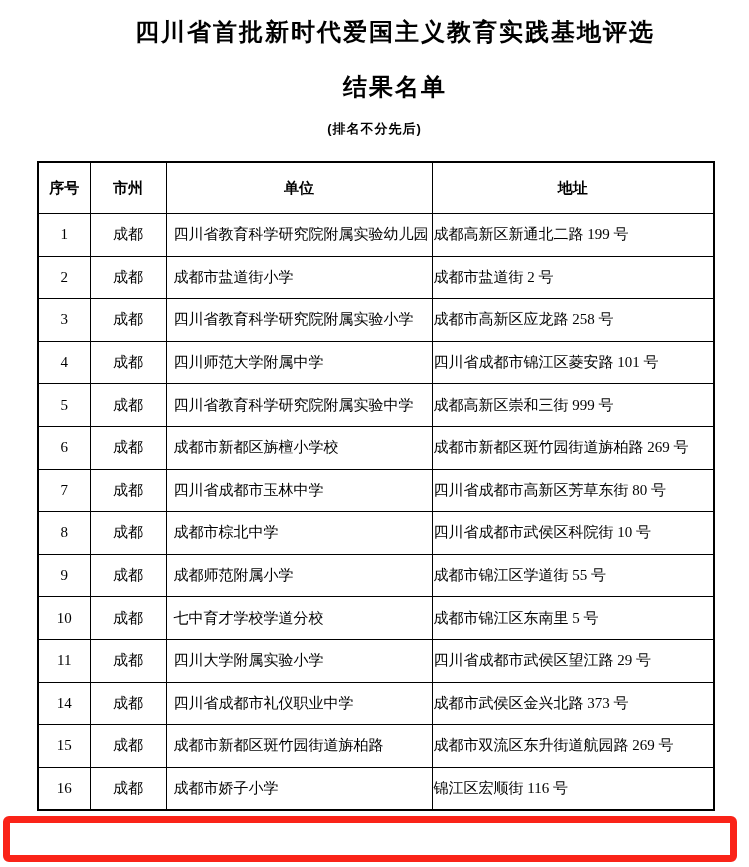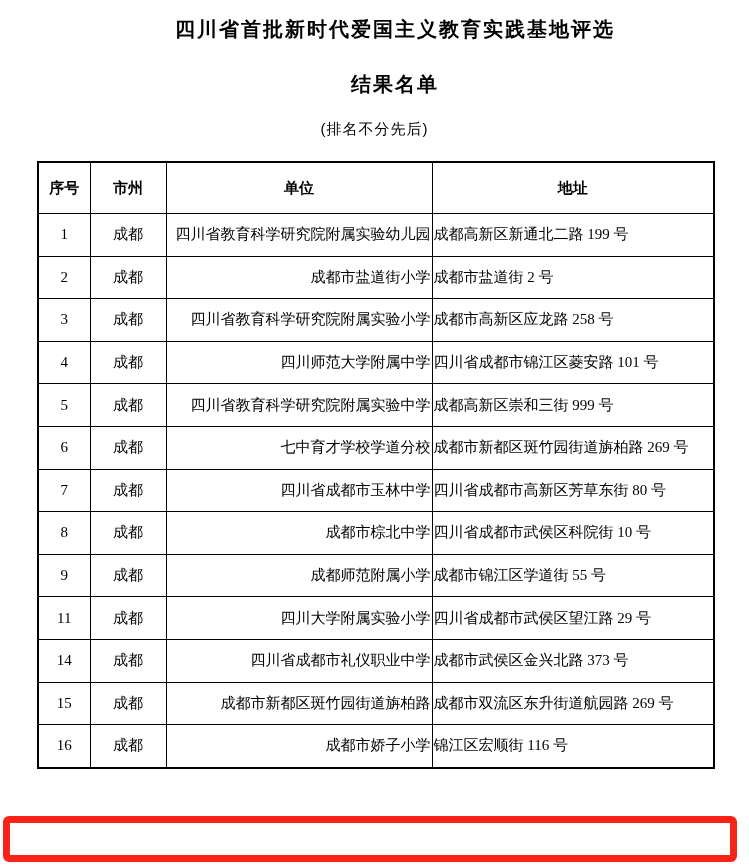"四川省首批新时代爱国主义教育实践基地评选" .title-line { font-size: 20px -> 24px }
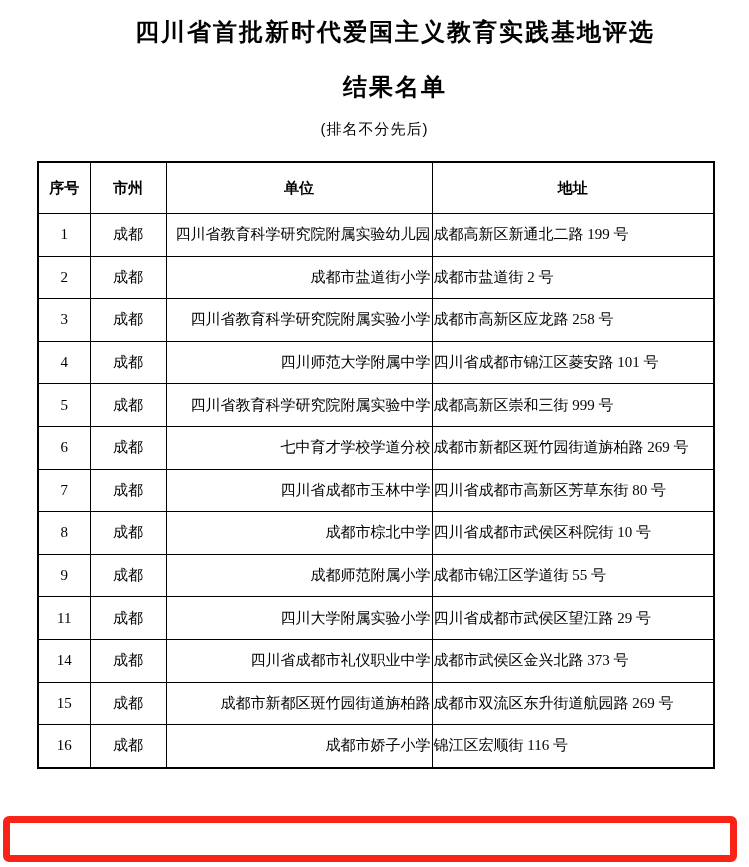"(排名不分先后)" .note-line { font-size: 15px -> 13px; font-weight: none -> bold }
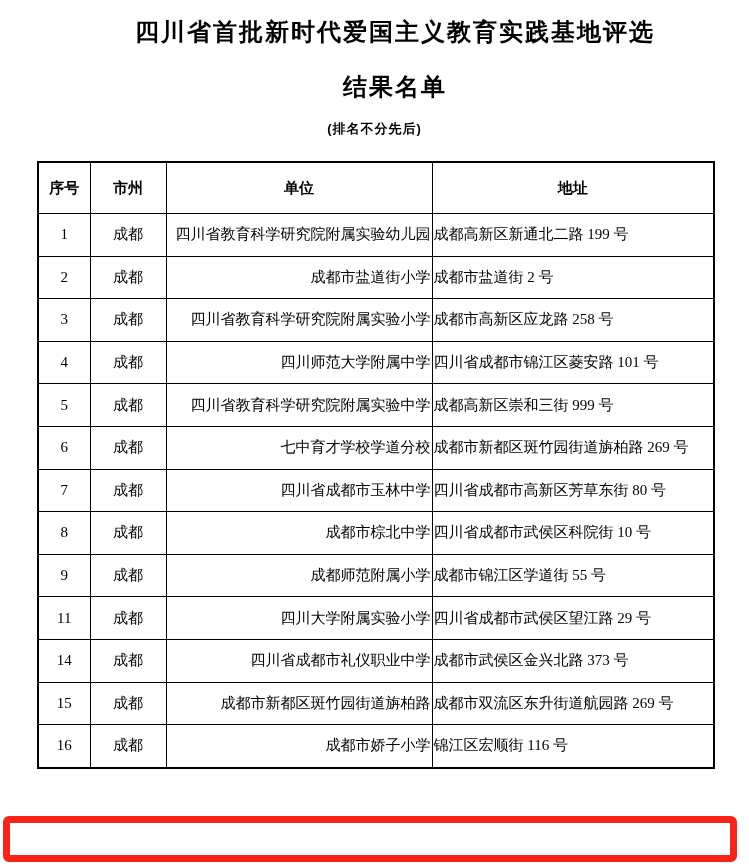"四川省教育科学研究院附属实验幼儿园" td.col-unit { padding-left: 0 -> 7px; text-align: right -> left }
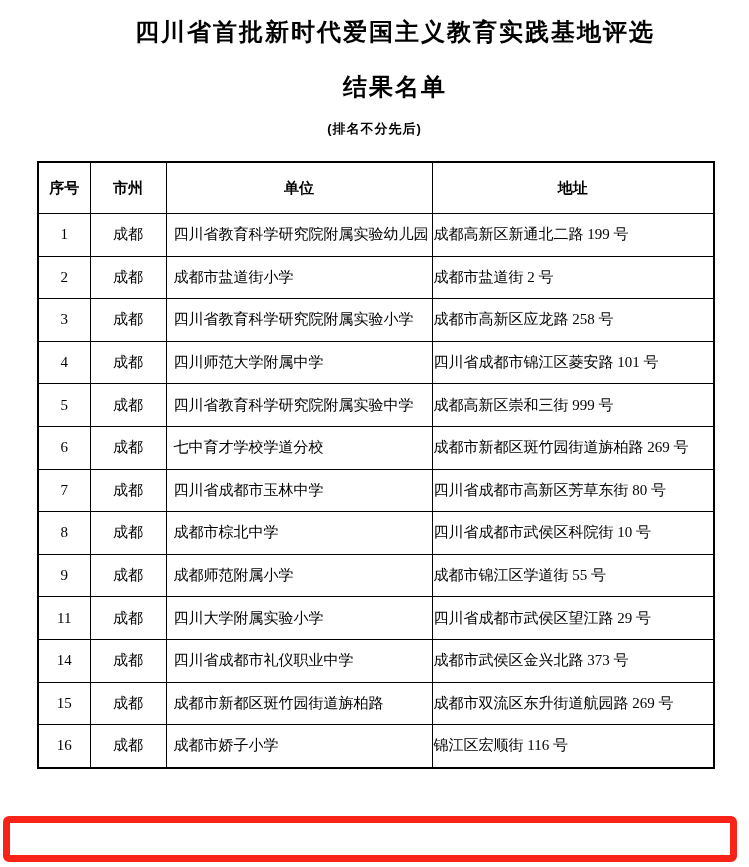"七中育才学校学道分校" td.col-unit { text: 七中育才学校学道分 -> 成都市新都区旃檀小学 }
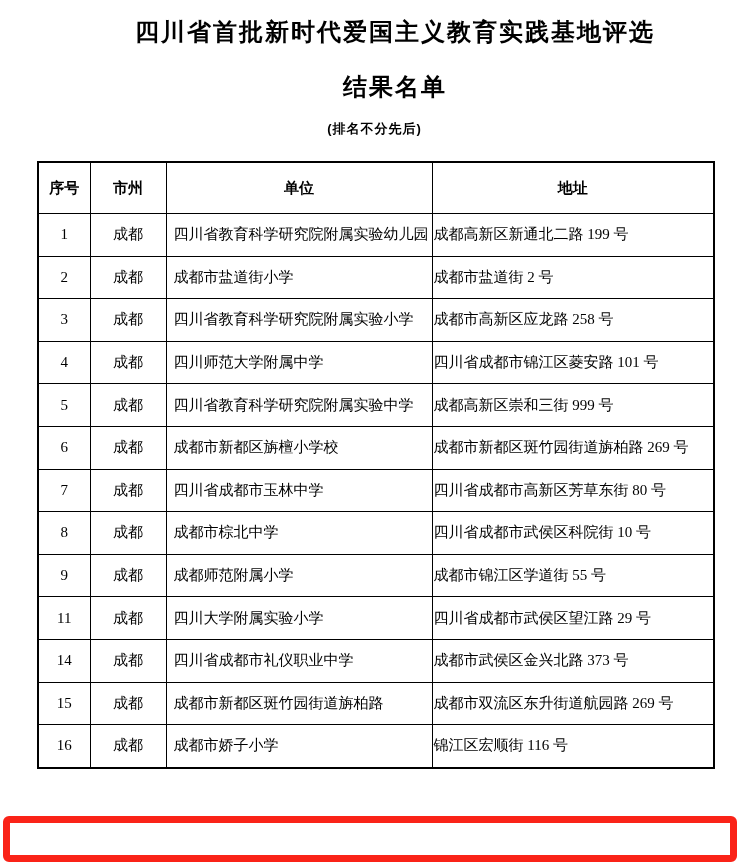"10" tr { html: none -> <tr> <td>10</td> <td>成都</td> <td>七中育才学校学道分校</td> <td>成都市锦江区东南里 5 号</td> </tr> }
